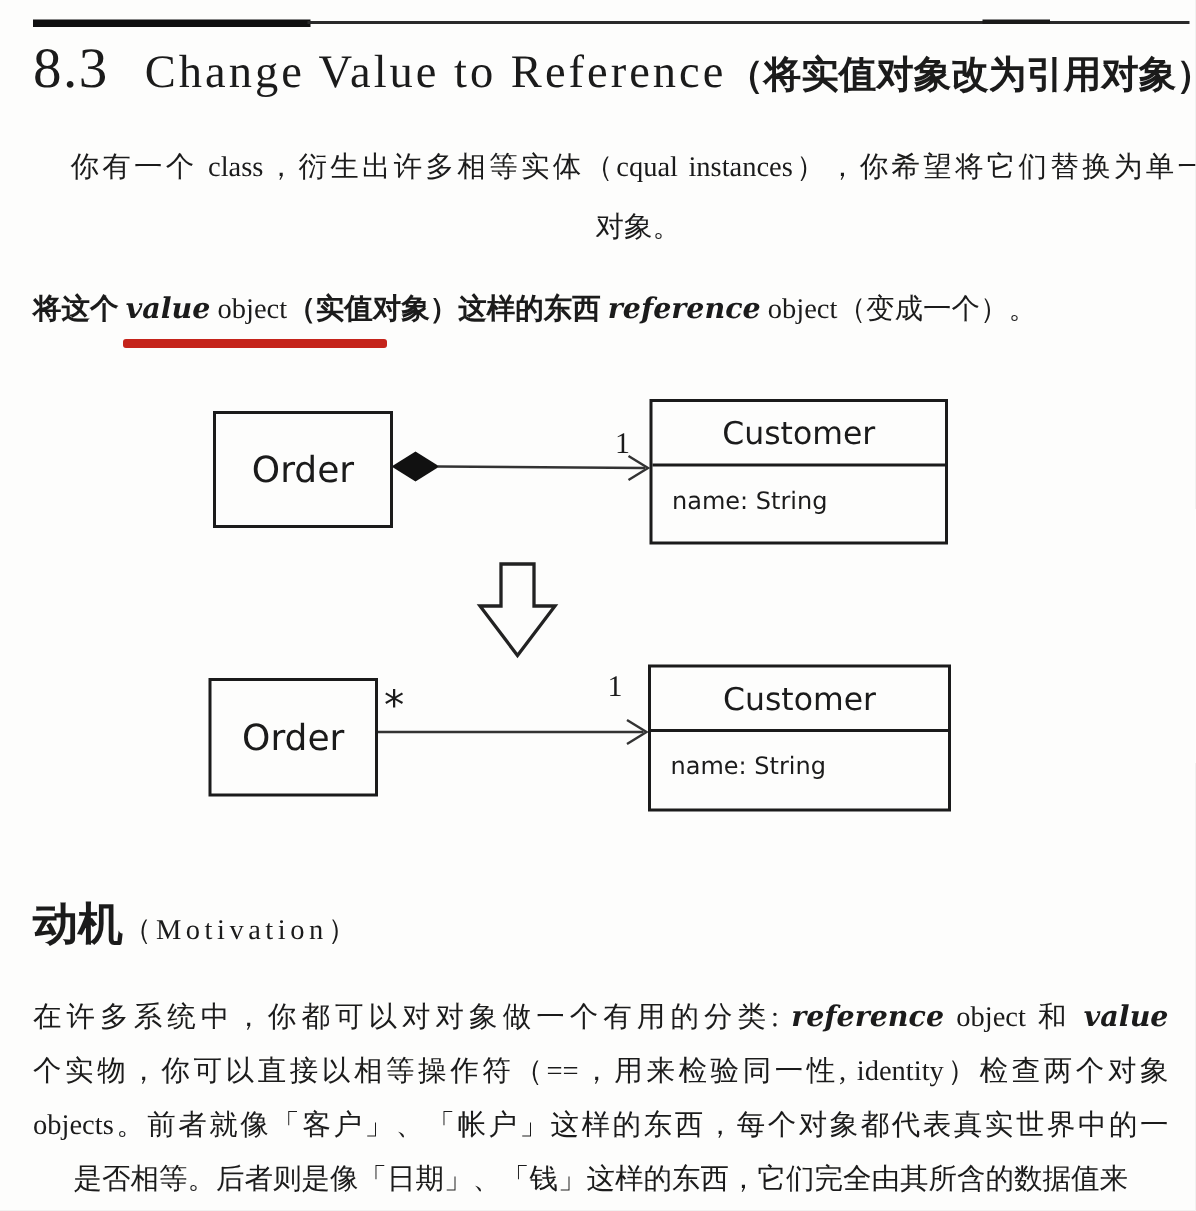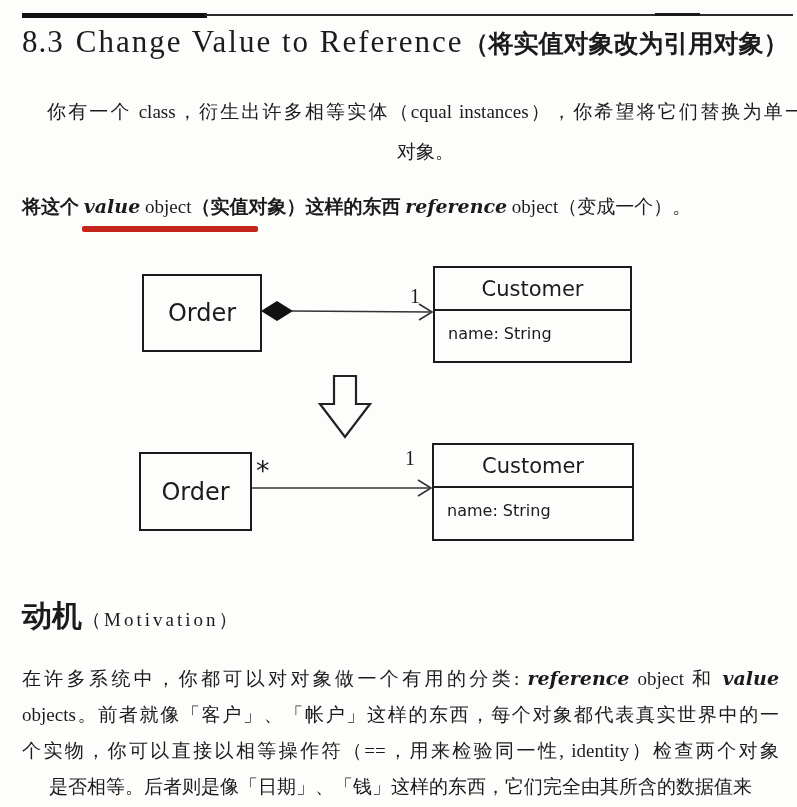"8.3" .title .num { font-size: 31px -> 38px }
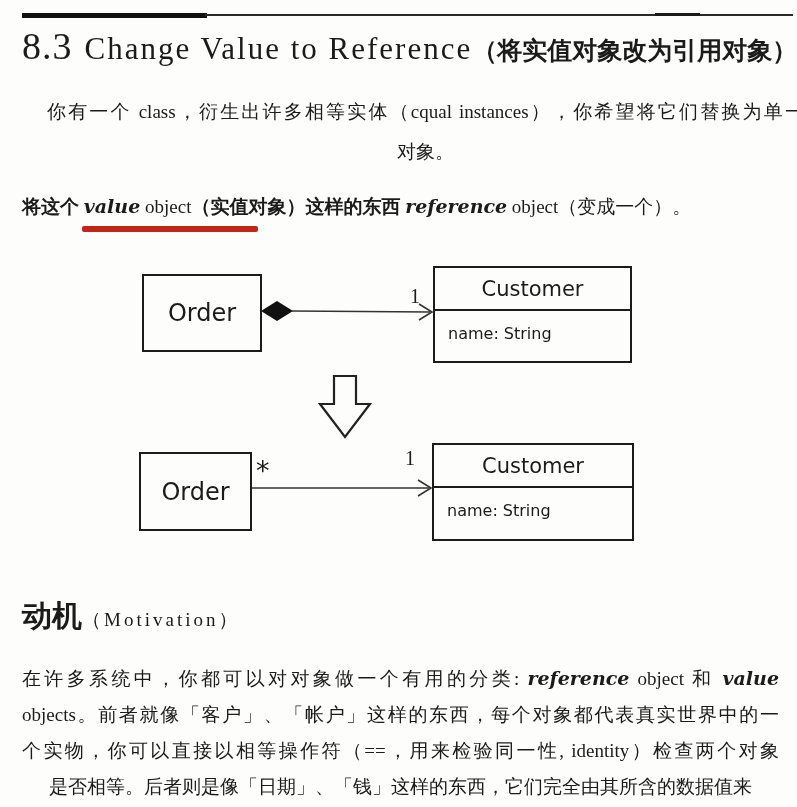"Change Value to Reference" .title .en { margin-left: 12px -> 24px }
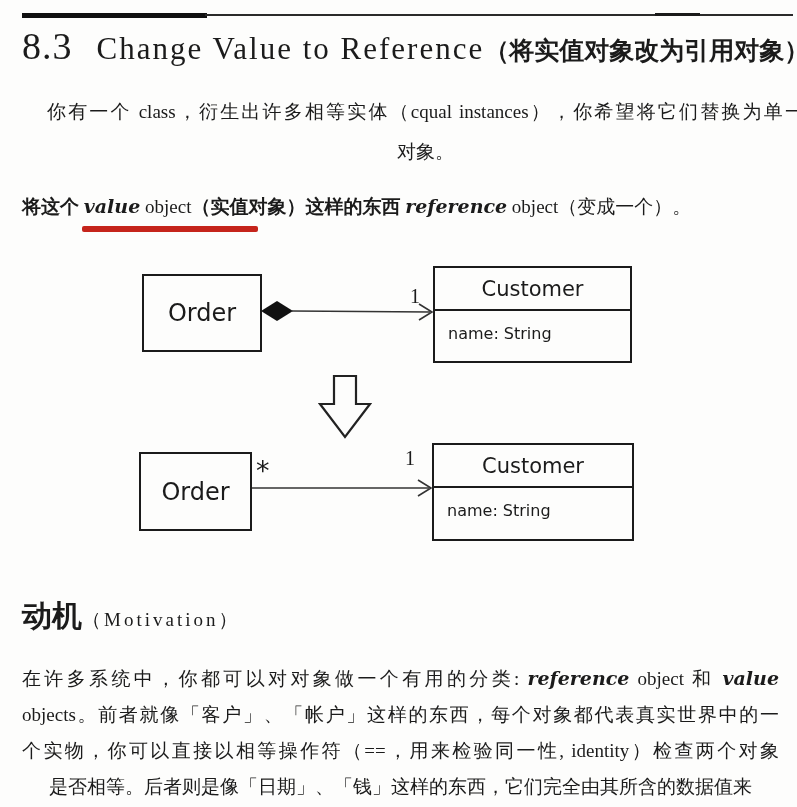"objects。前者就像「客户」、「帐户」这样的东西，每个对象都代表真实世界中的" div.jline { order: before "个实物，你可以直接以相等操作符（==，用来检验同一性," -> after "个实物，你可以直接以相等操作符（==，用来检验同一性," }
